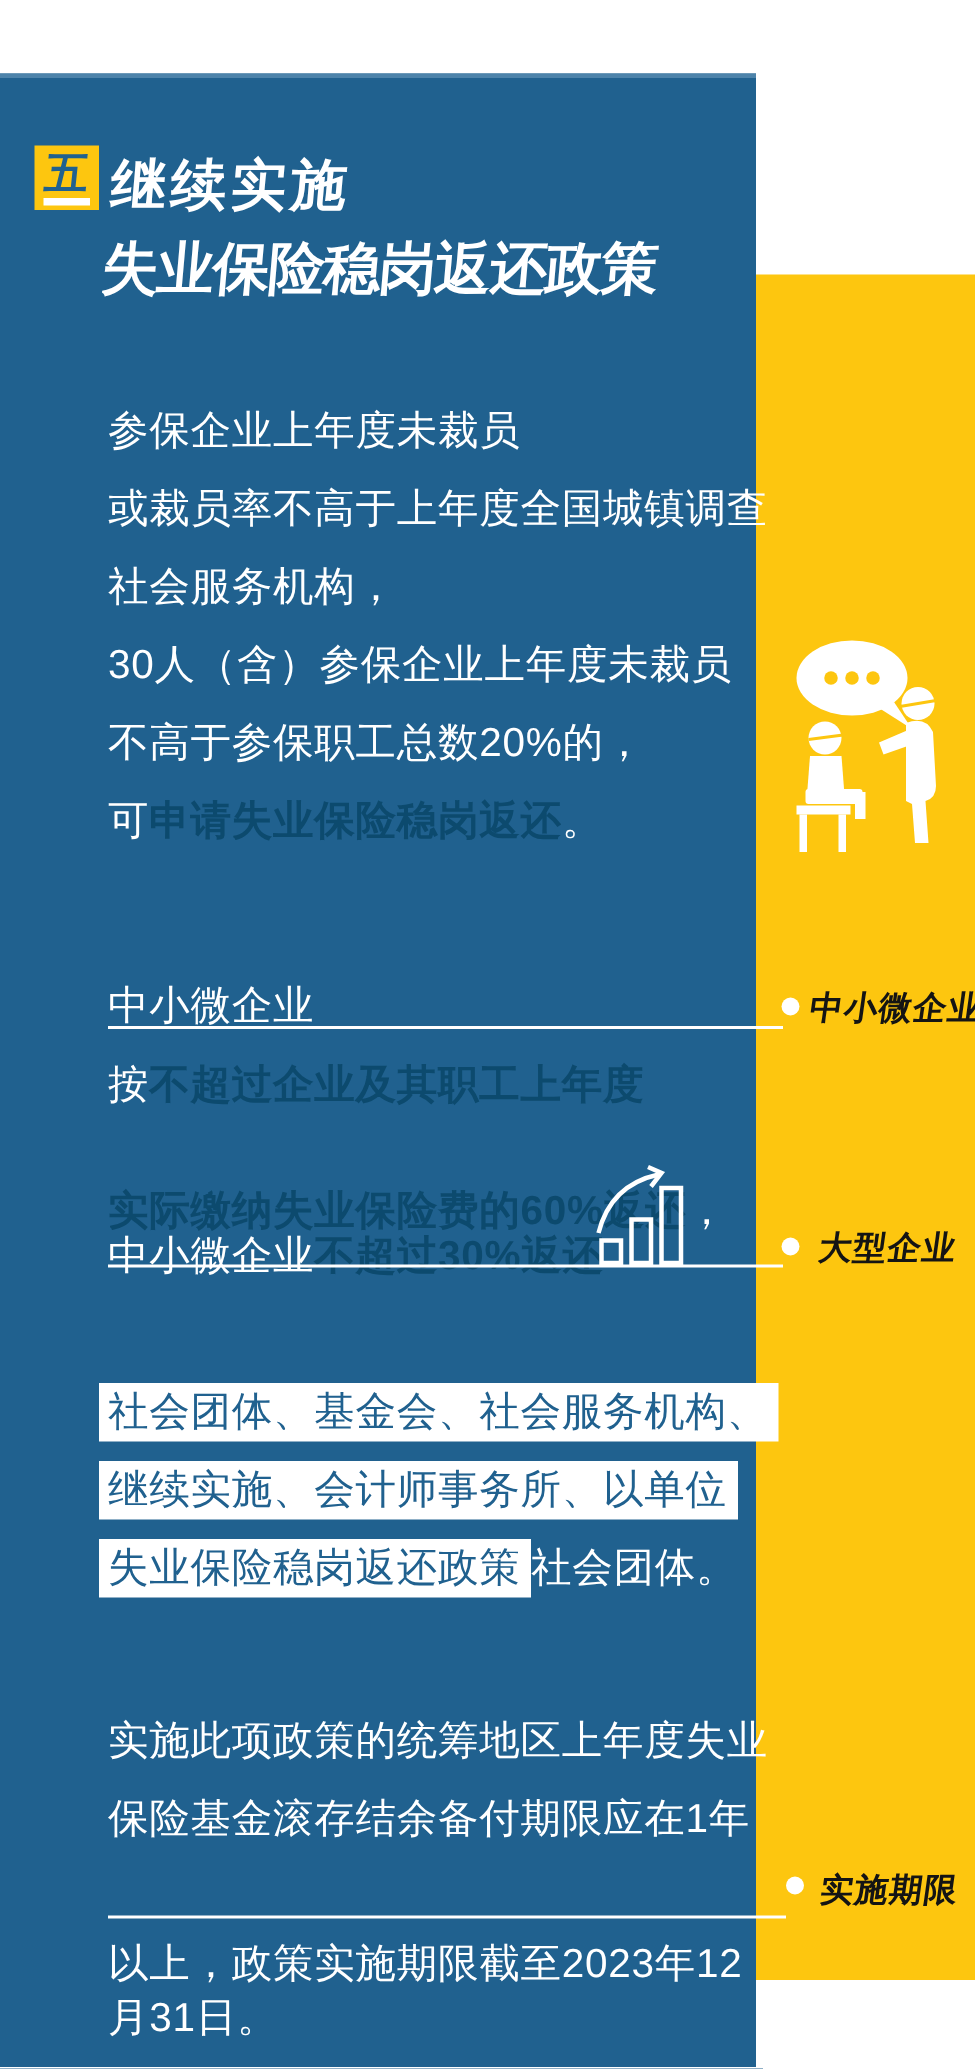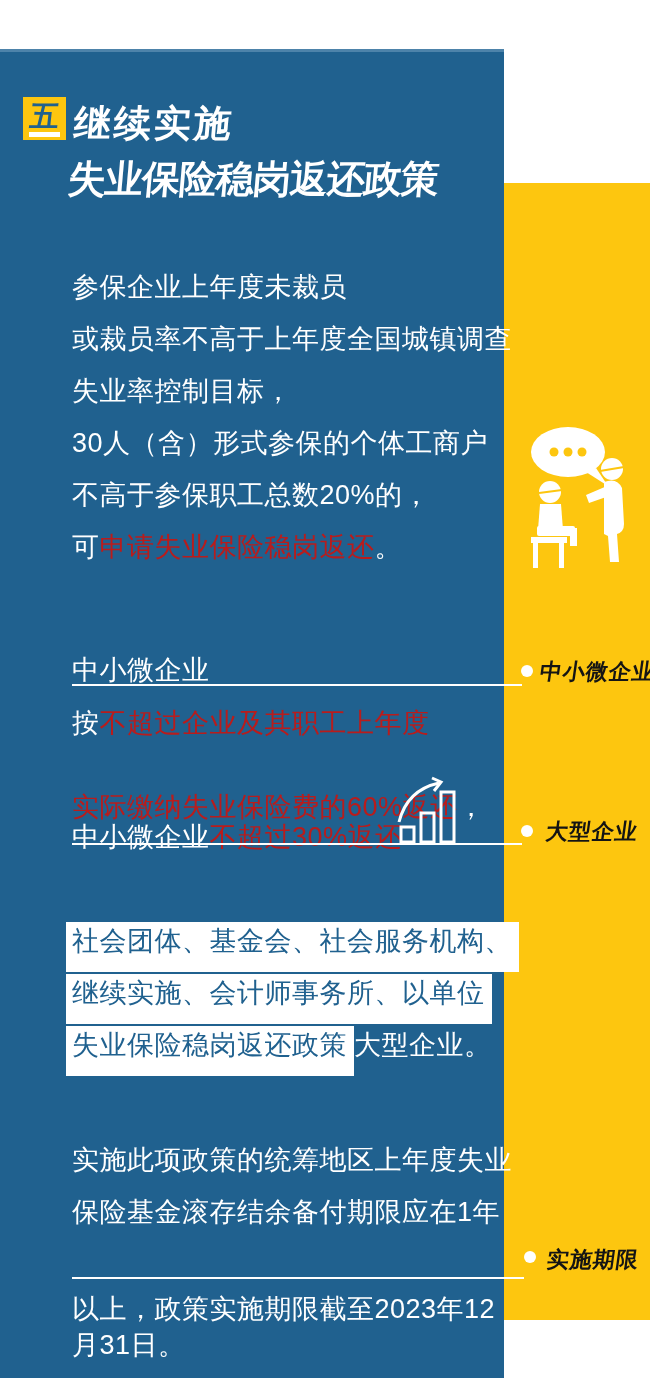"失业率控制目标，" div.line { text: 失业率控制目标 -> 社会服务机构 }
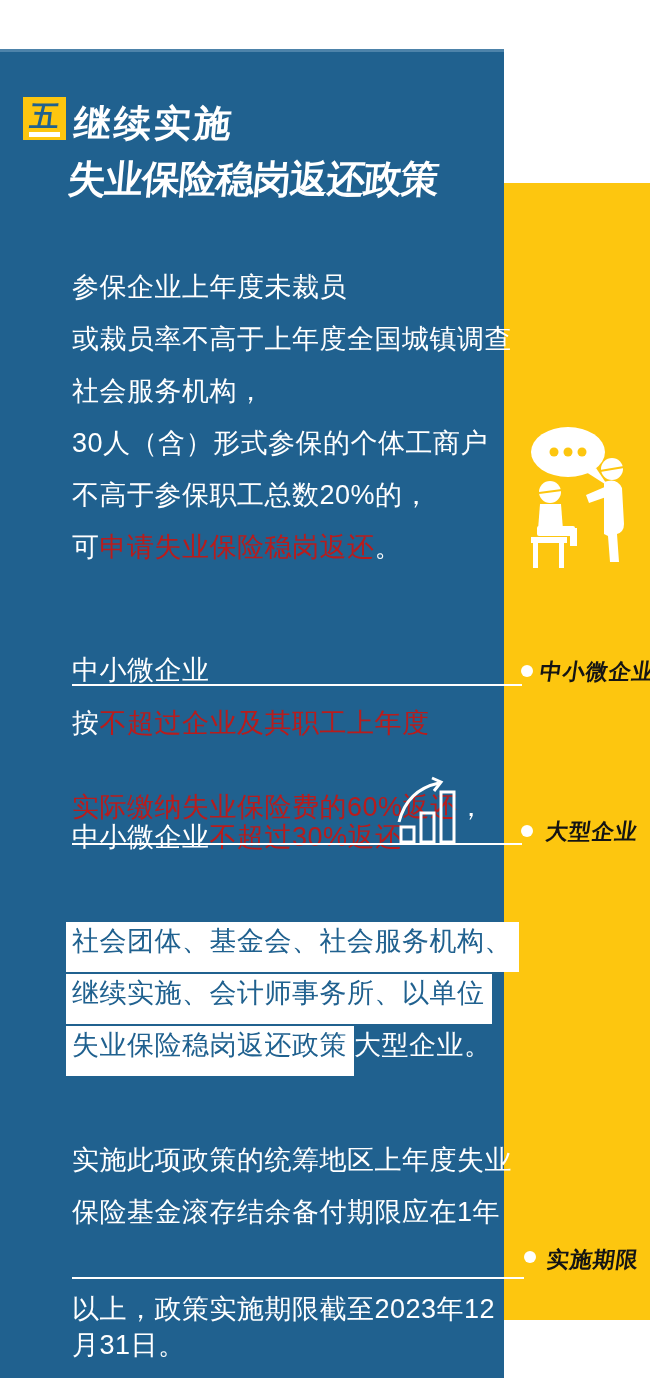"30人（含）形式参保的个体工商户" div.line { text: 形式参保的个体工商户 -> 参保企业上年度未裁员 }
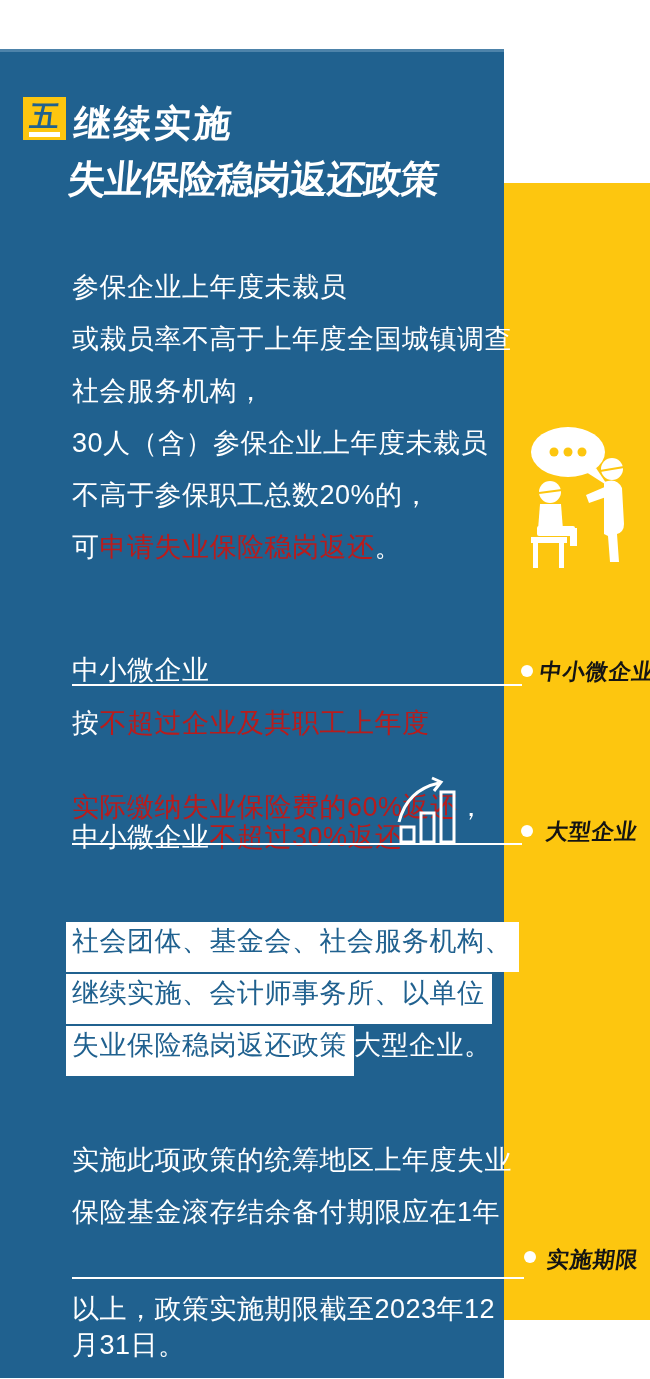"申请失业保险稳岗返还" .yellow-text { color: #b91c1c -> #0c4a6e; font-weight: normal -> bold }
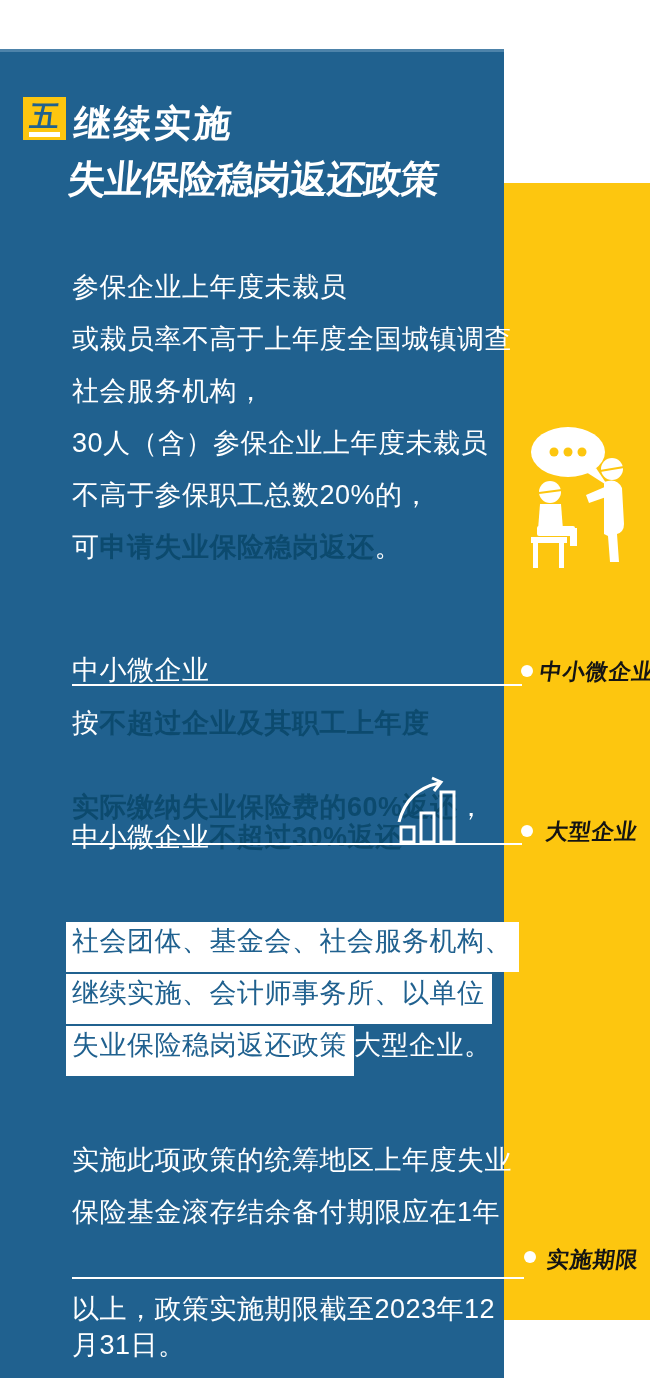"社会团体、基金会、社会服务机构、" .hl { padding: 4px 7px 16px 6px -> 4px 7px 5px 6px }
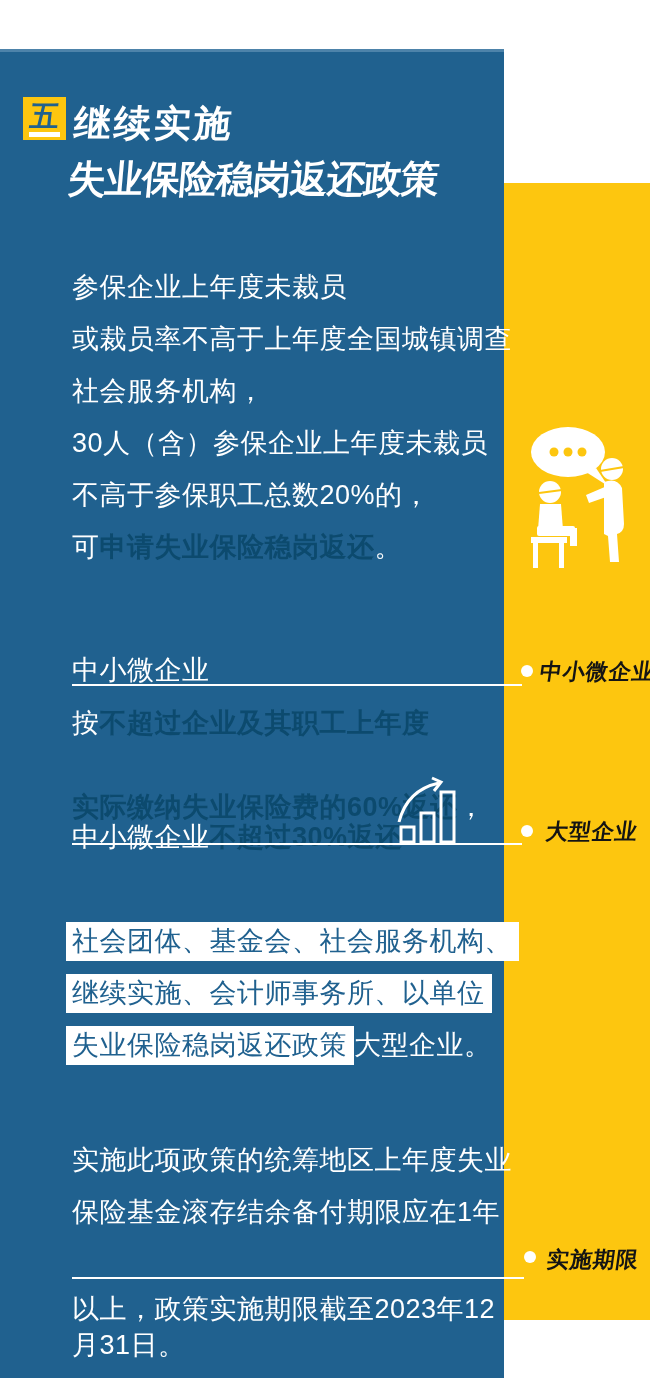"大型企业。" span { text: 大型企业 -> 社会团体 }
